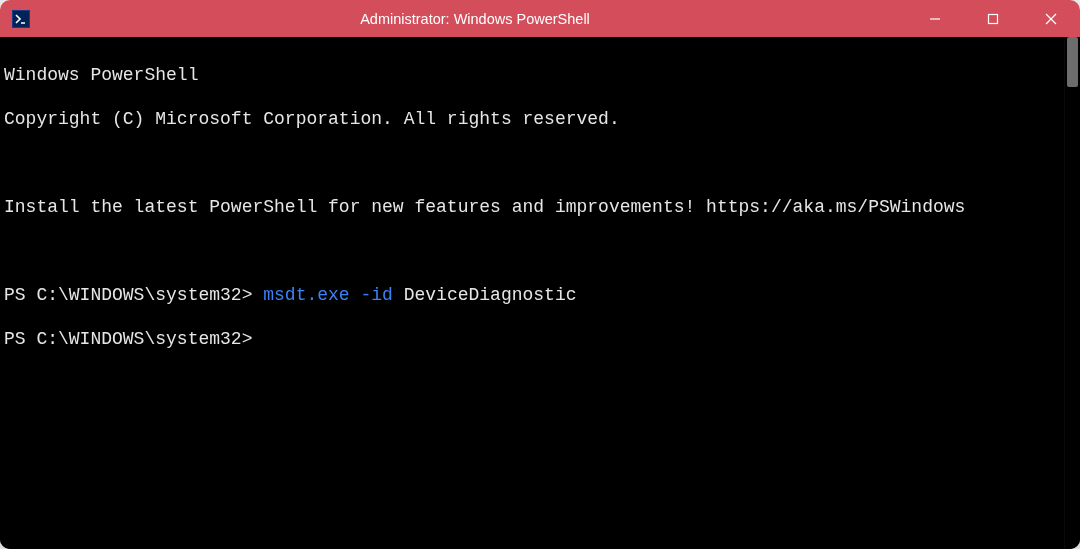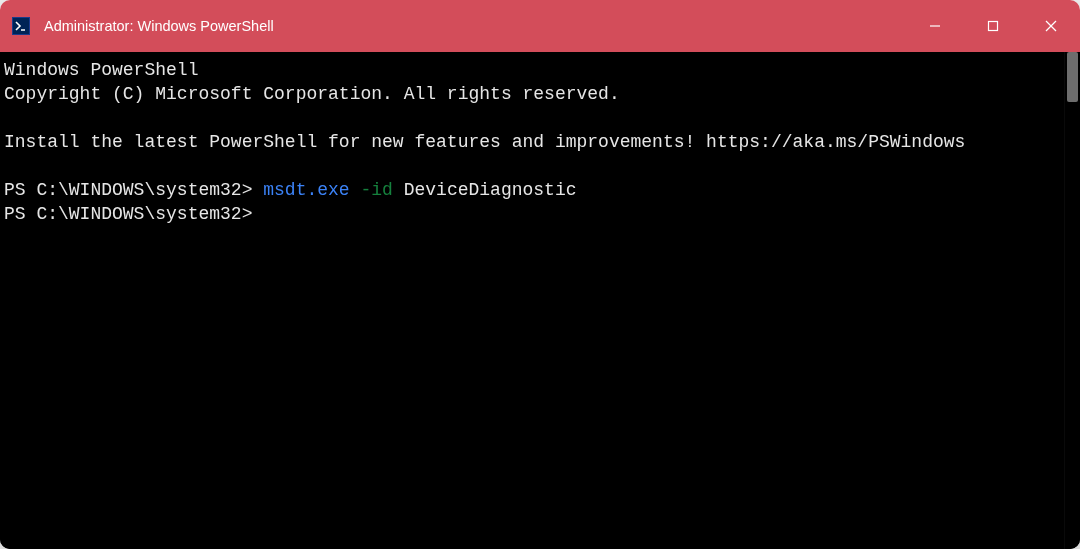"Administrator: Windows PowerShell" .titlebar { height: 52px -> 37px; text-align: none -> center }
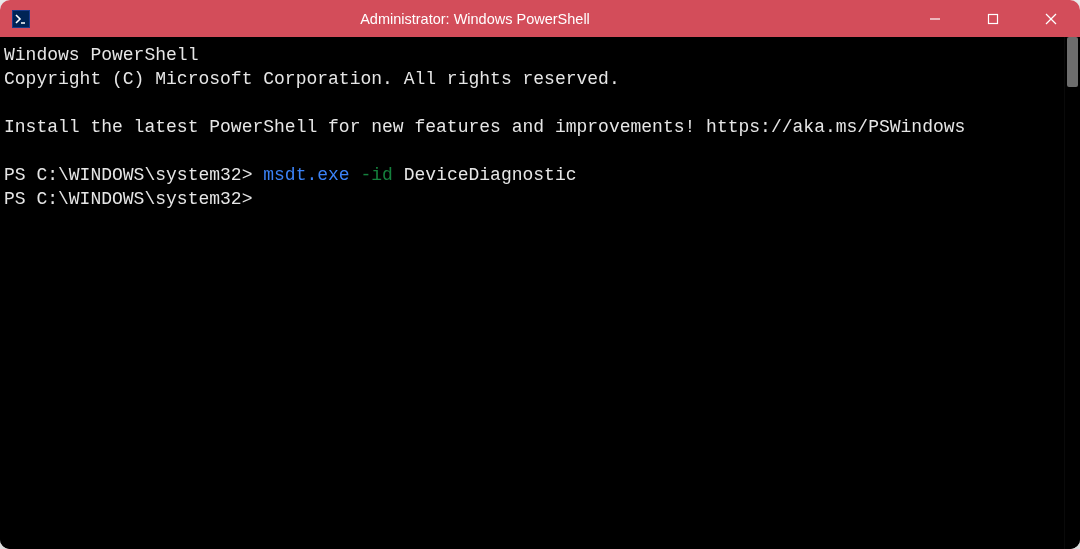"Windows PowerShell" .ps-line { margin-top: none -> 20px }
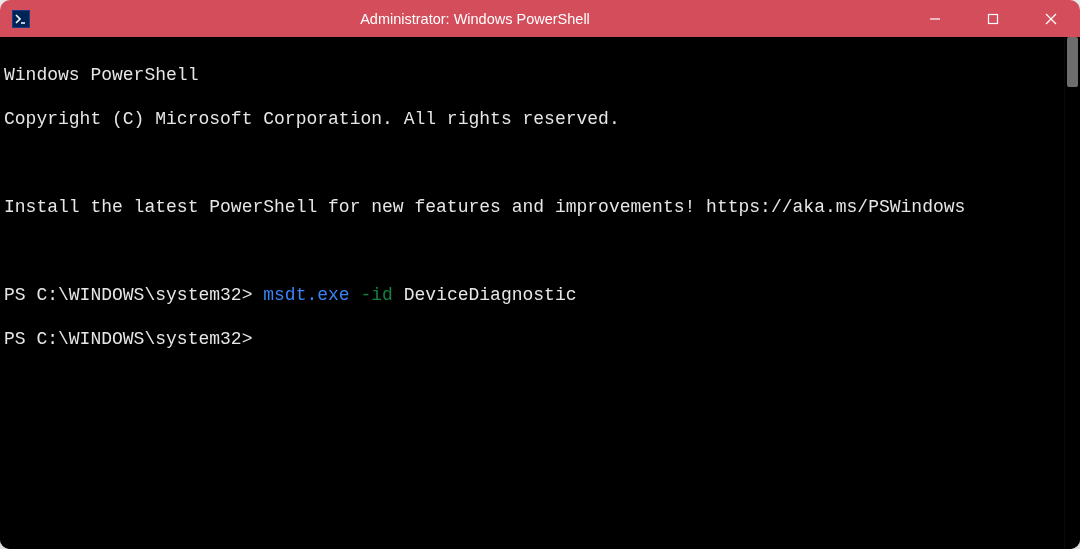"-id" .cmd-gray { color: #15803d -> #3b82f6 }
